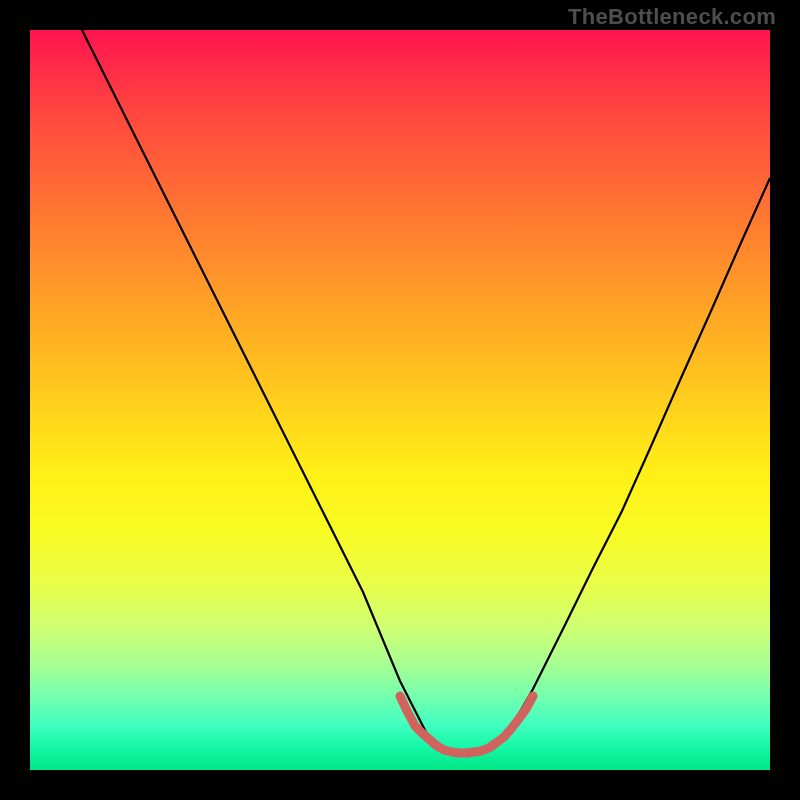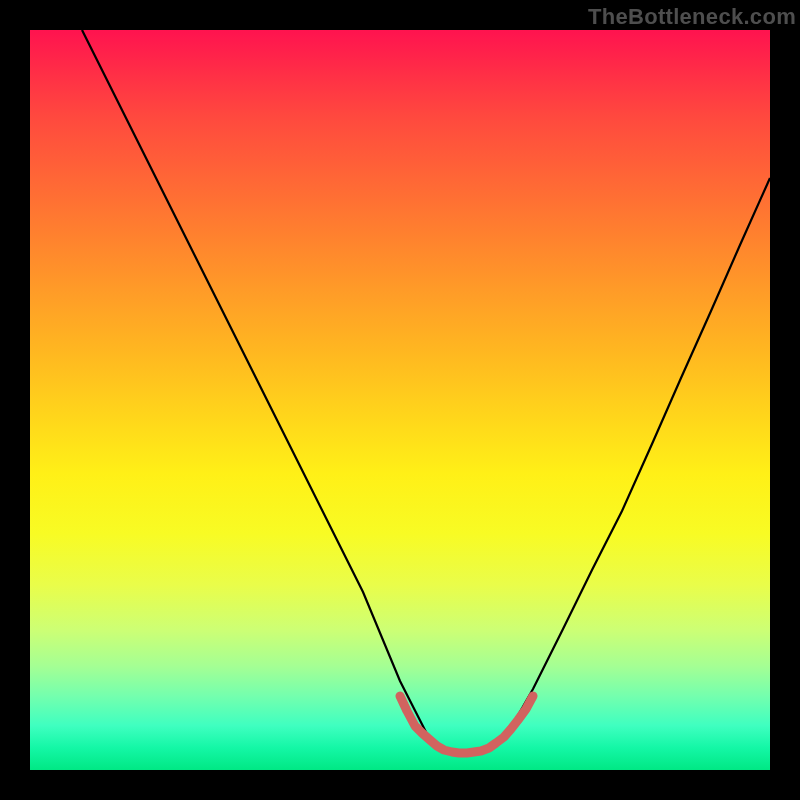"TheBottleneck.com" .watermark { right: 4px -> 24px }
